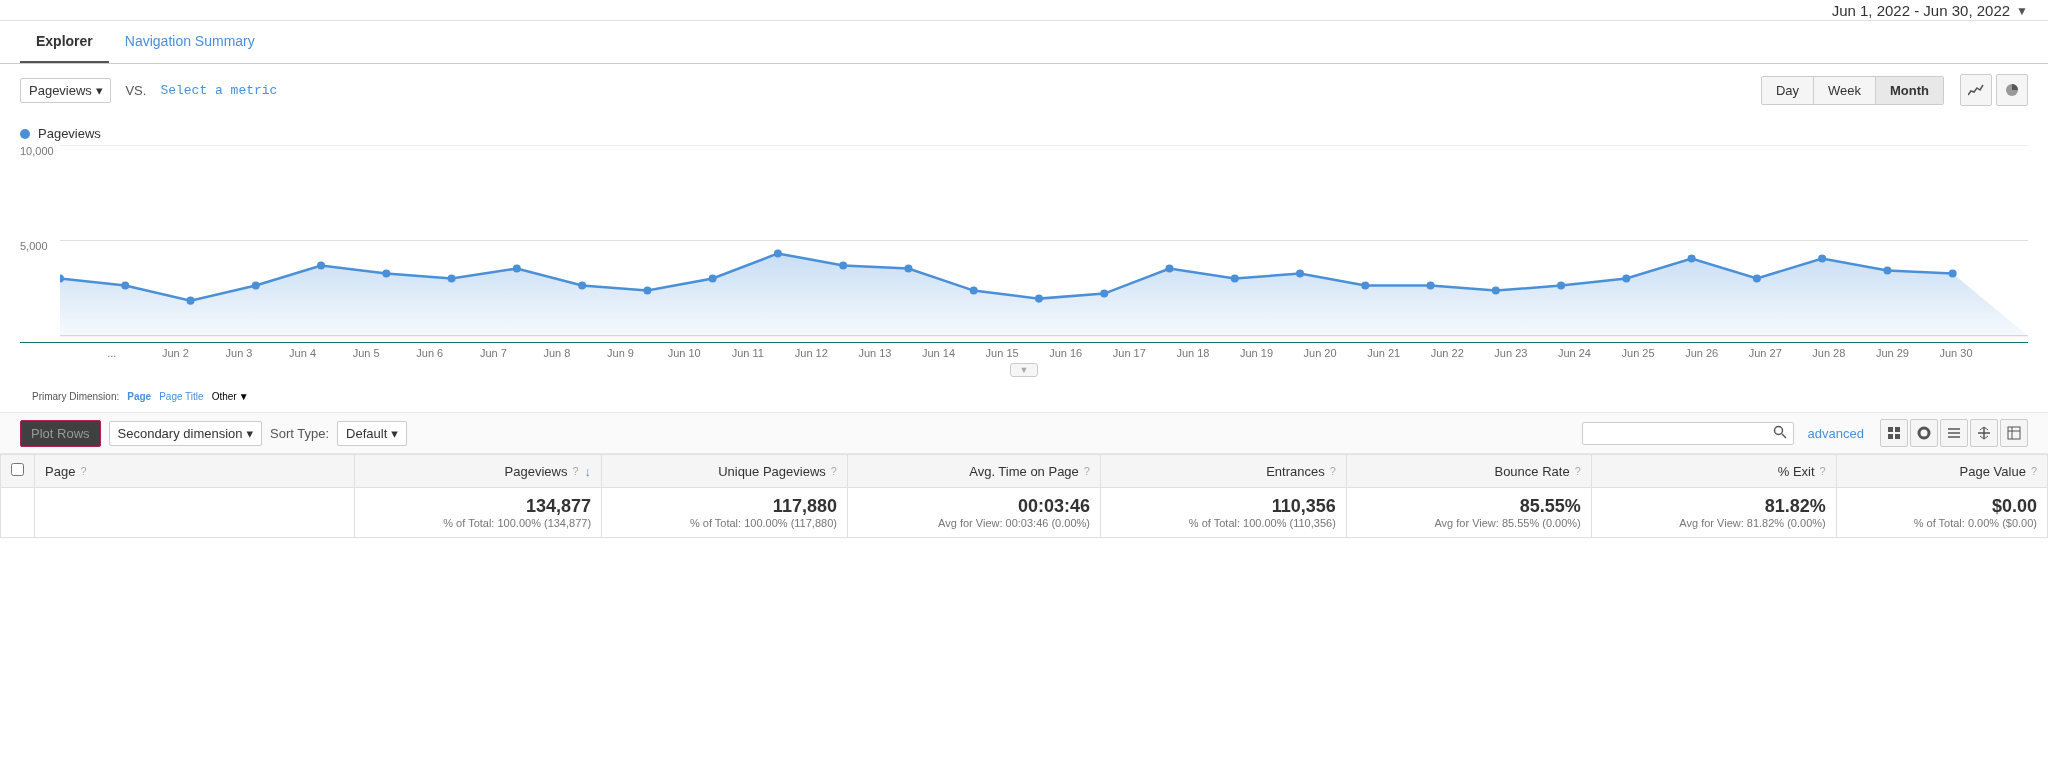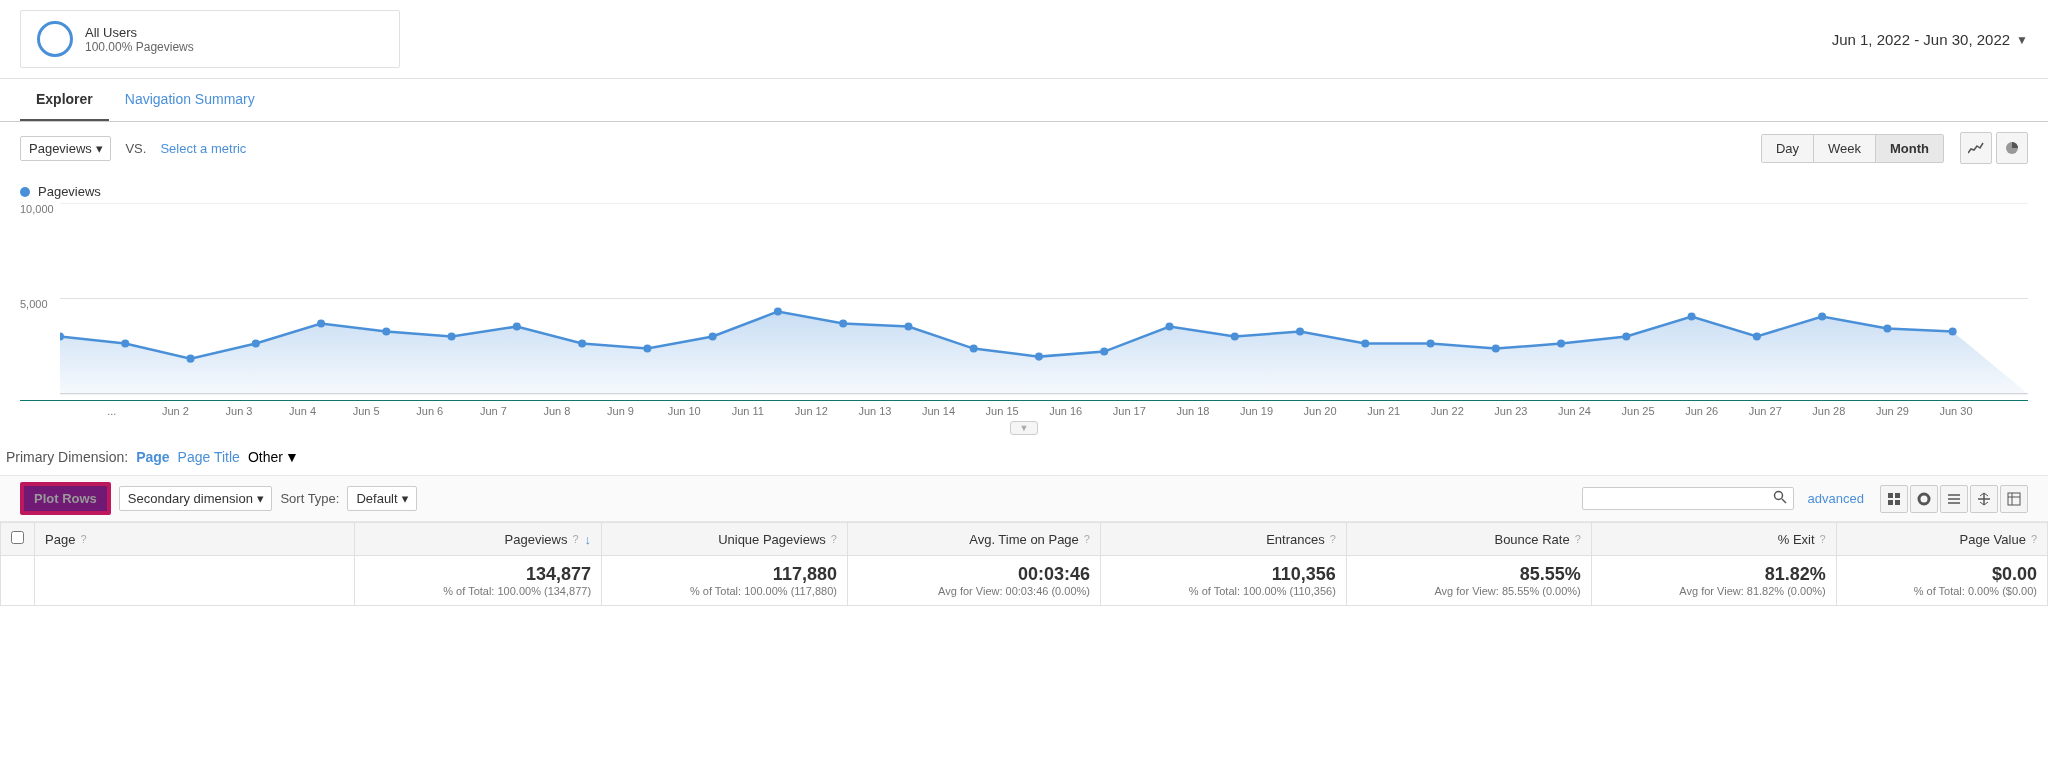"All Users" div.segment-all-users { html: <div> <div></div> <div> <span>All Users</span> <span>100.00% Pageviews</span> </div> </div> -> none }
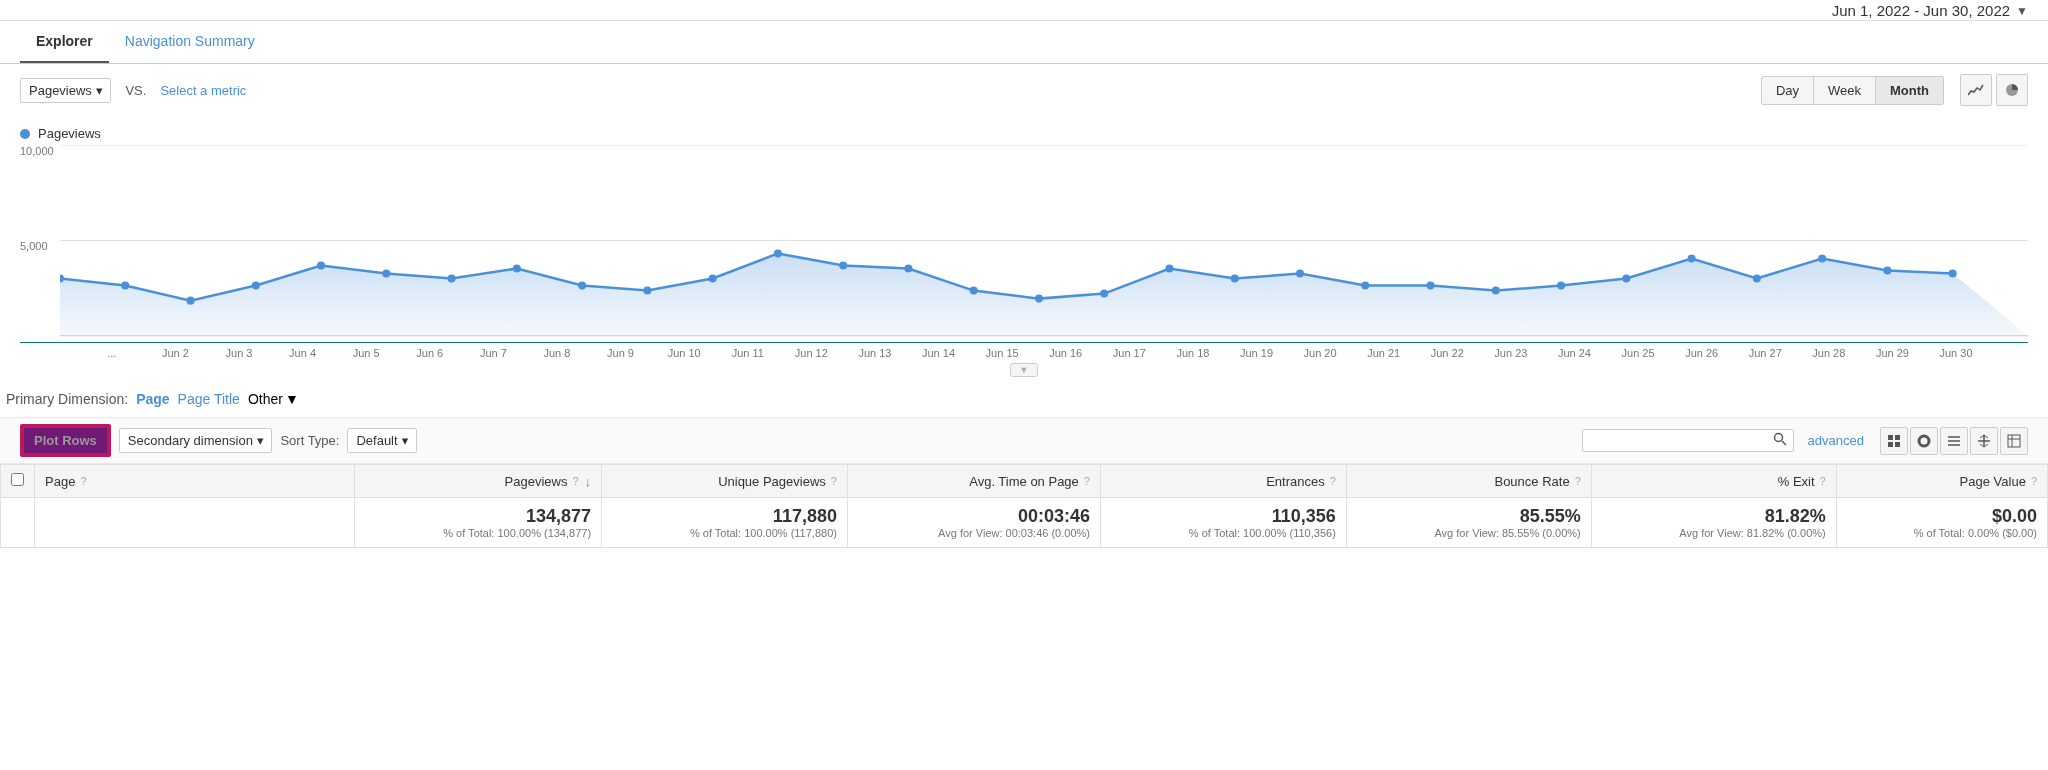"Select a metric" .select-metric { font-family: none -> Liberation Mono, monospace }
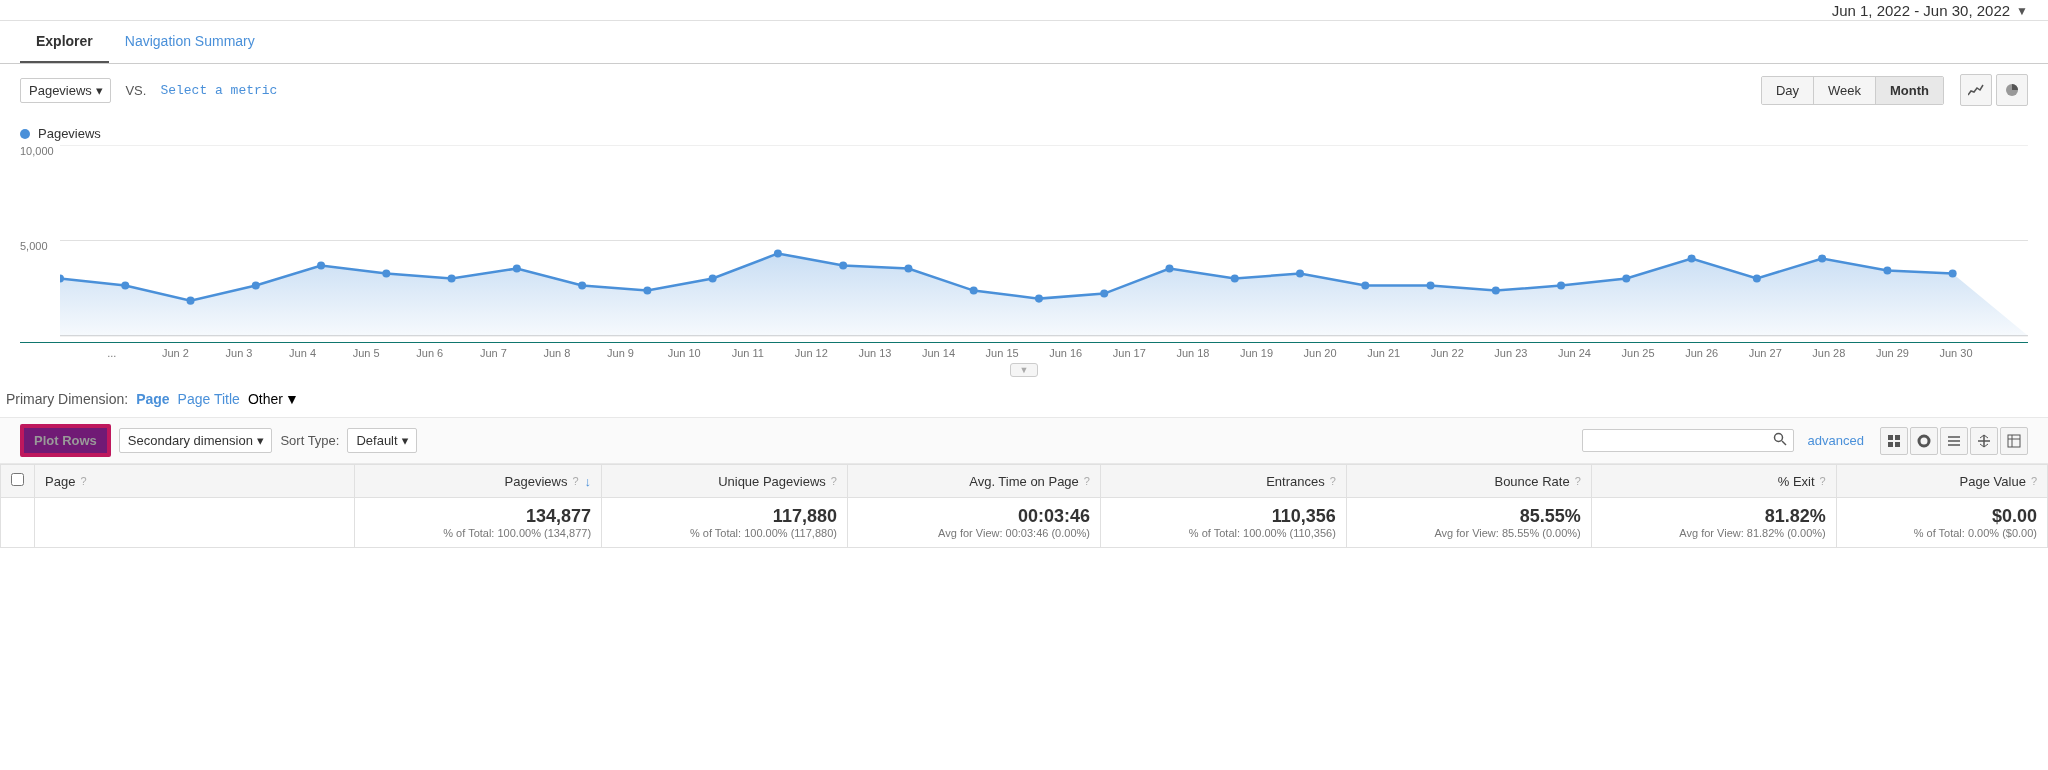"Primary Dimension:" .dimension-bar { font-size: 14px -> 10px; padding: 10px 6px -> 10px 32px }
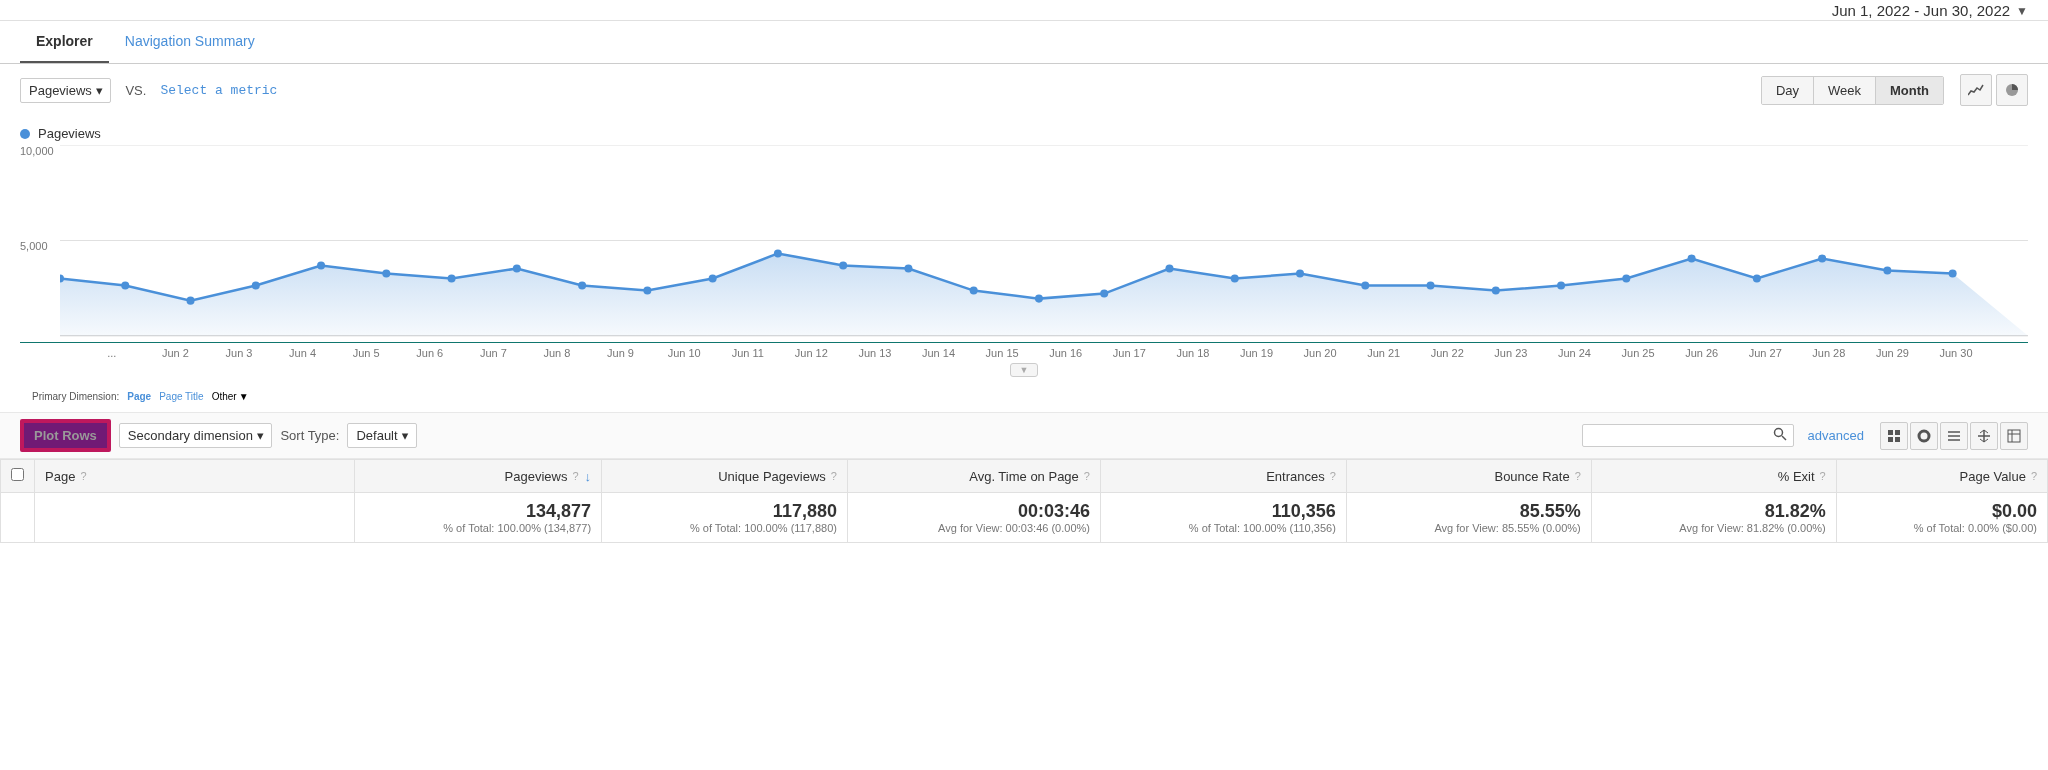"Plot Rows" .plot-rows-btn { background: #701a75 -> #404040; border: 4px solid #be185d -> 1px solid #be185d; font-weight: bold -> none }
